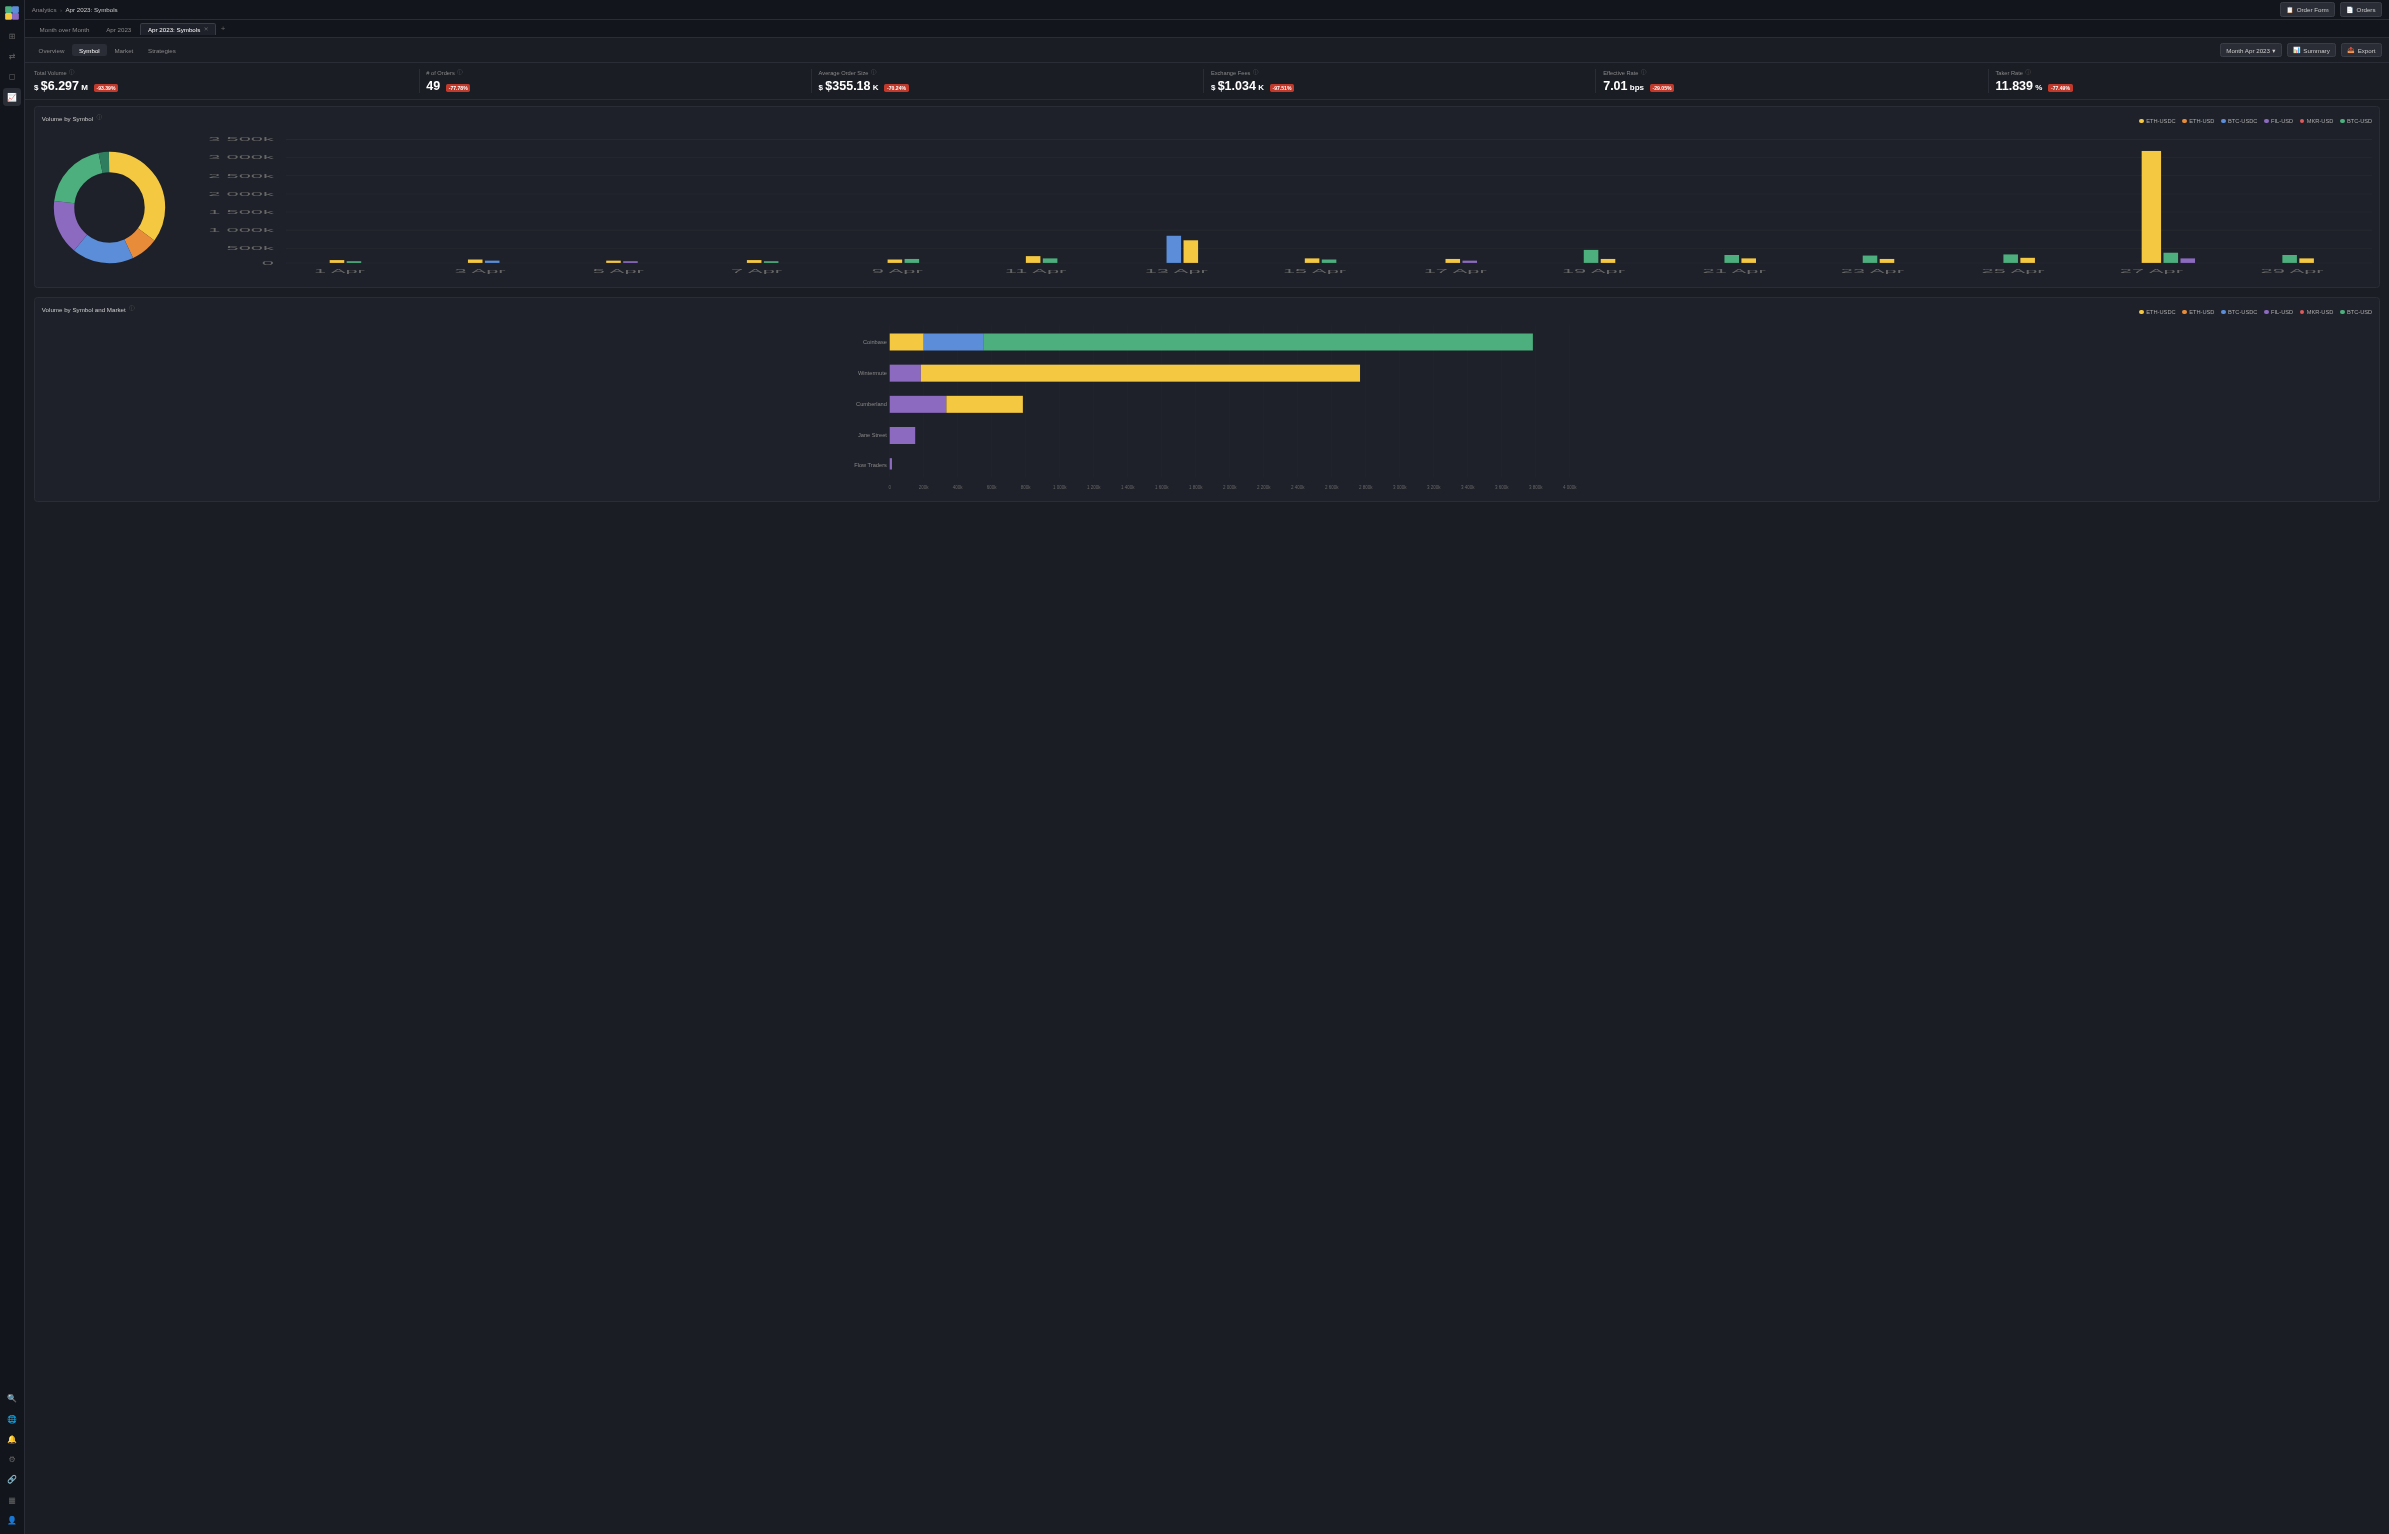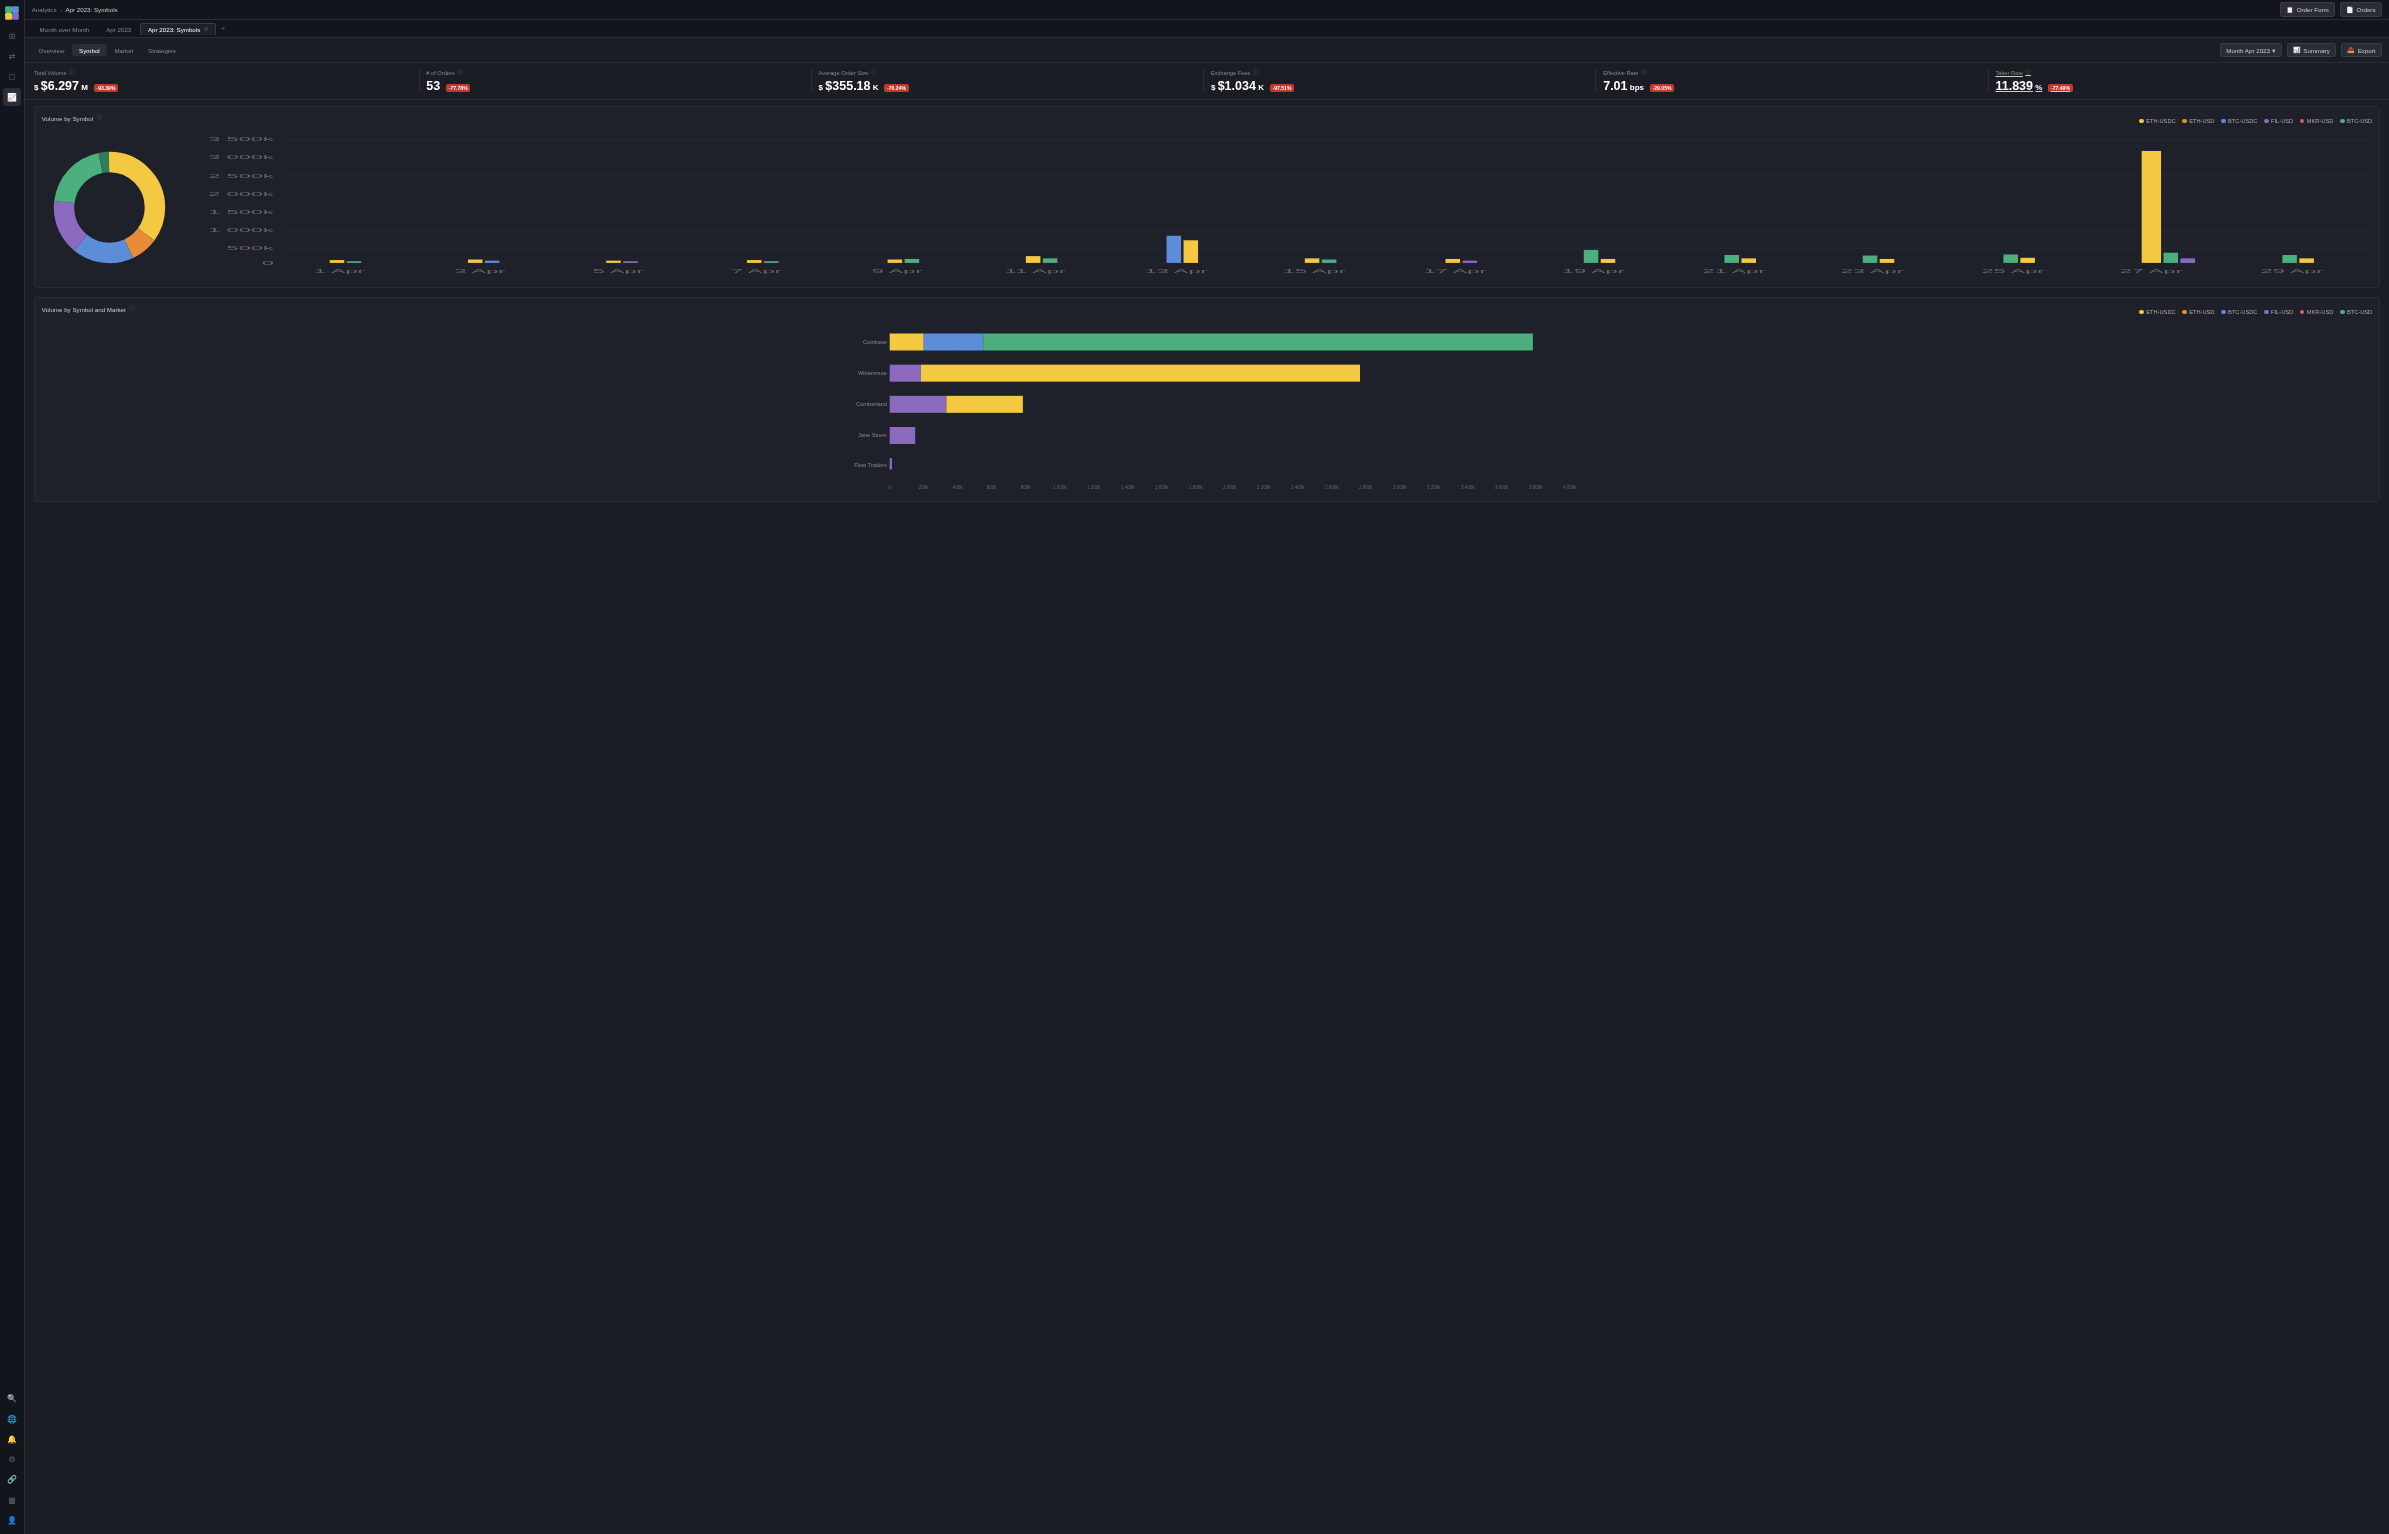"53" span { text: 53 -> 49 }
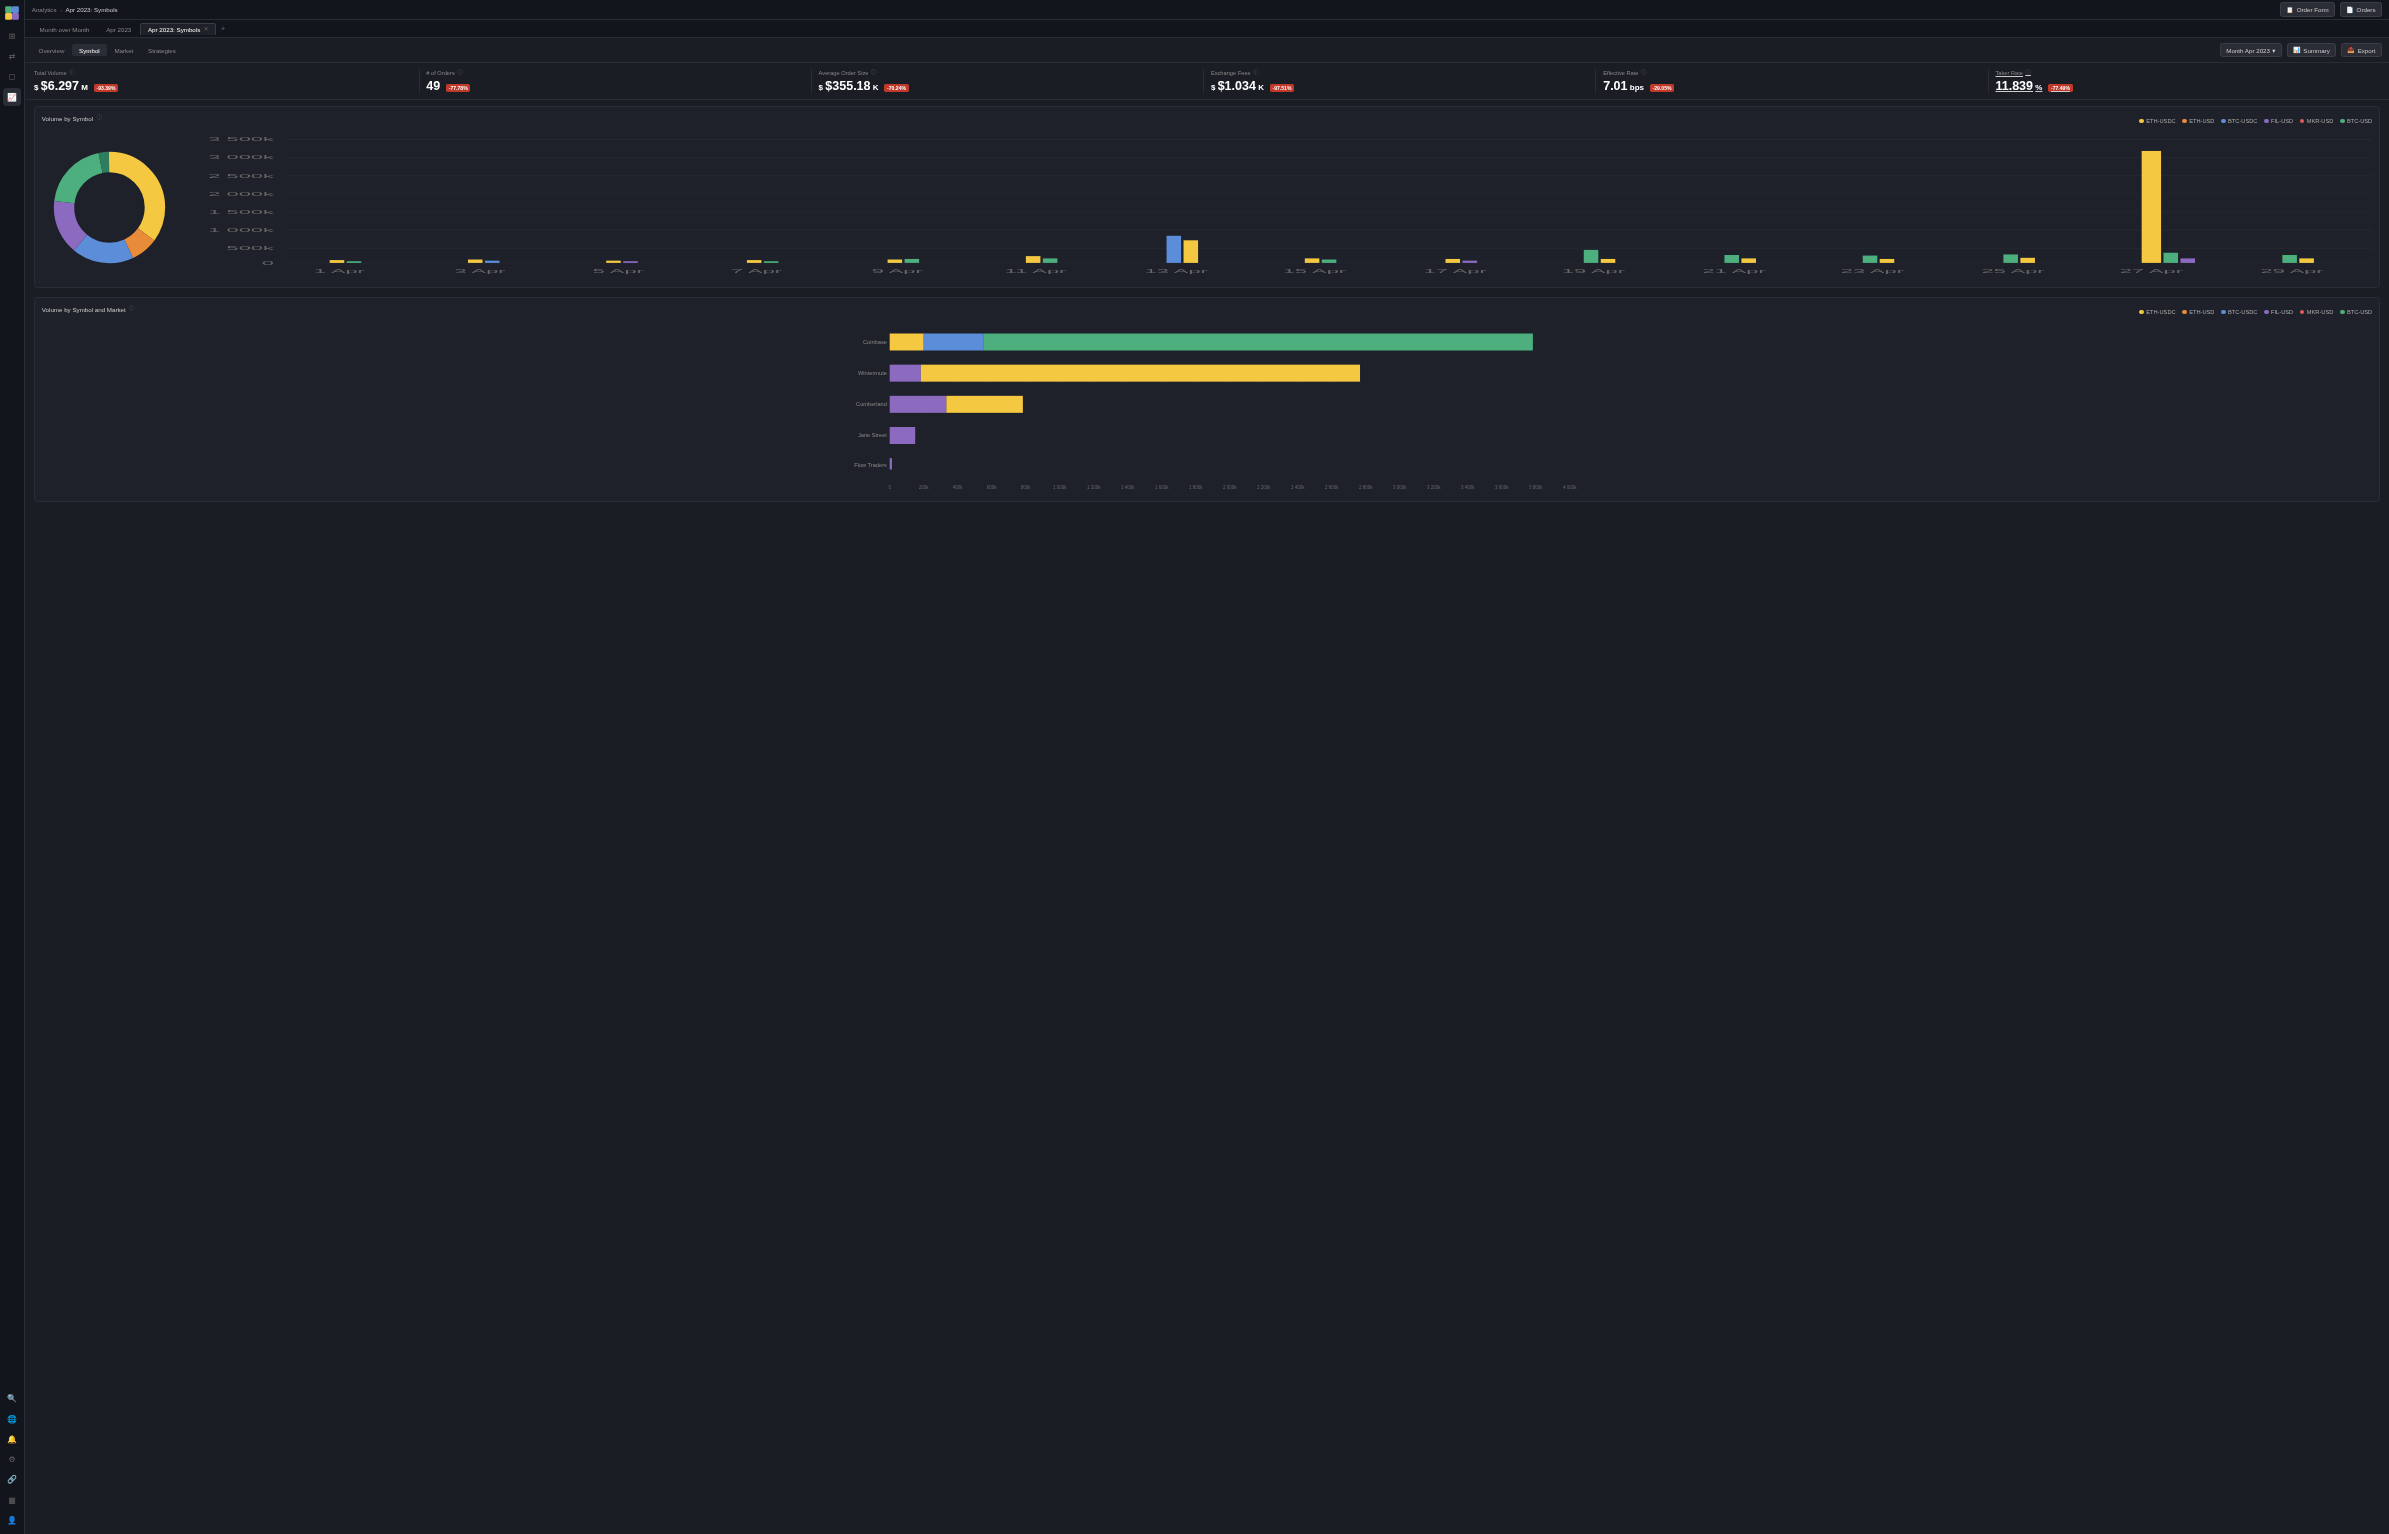"11.839" .metric:last-child { text-decoration: underline -> none }
